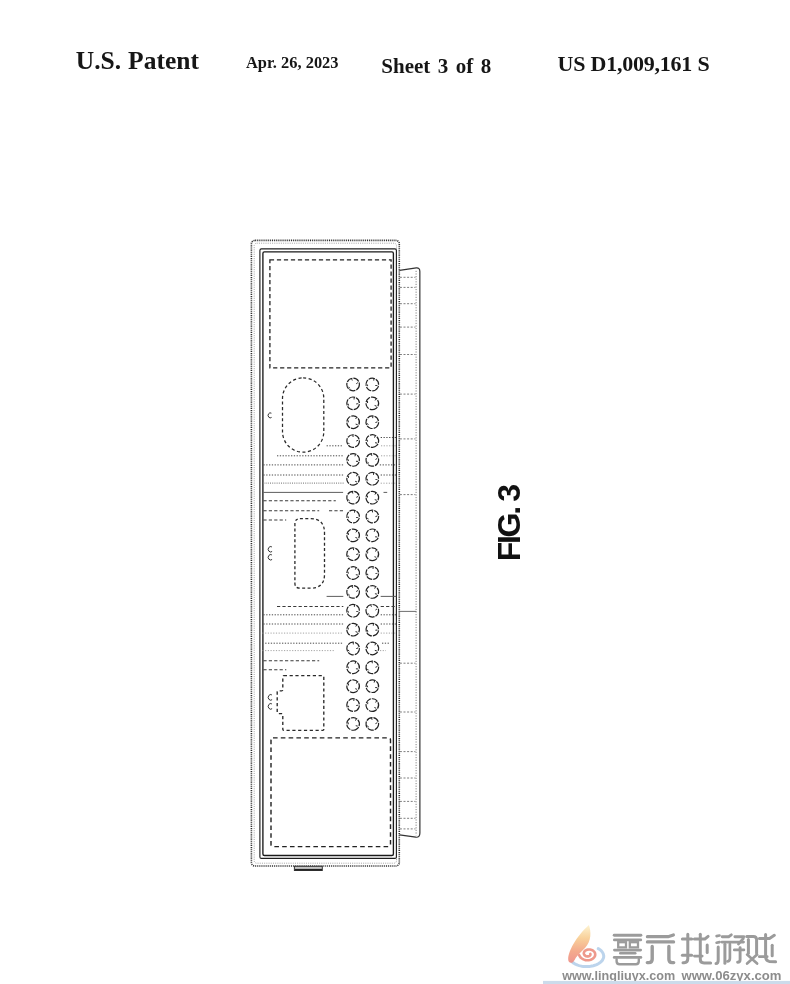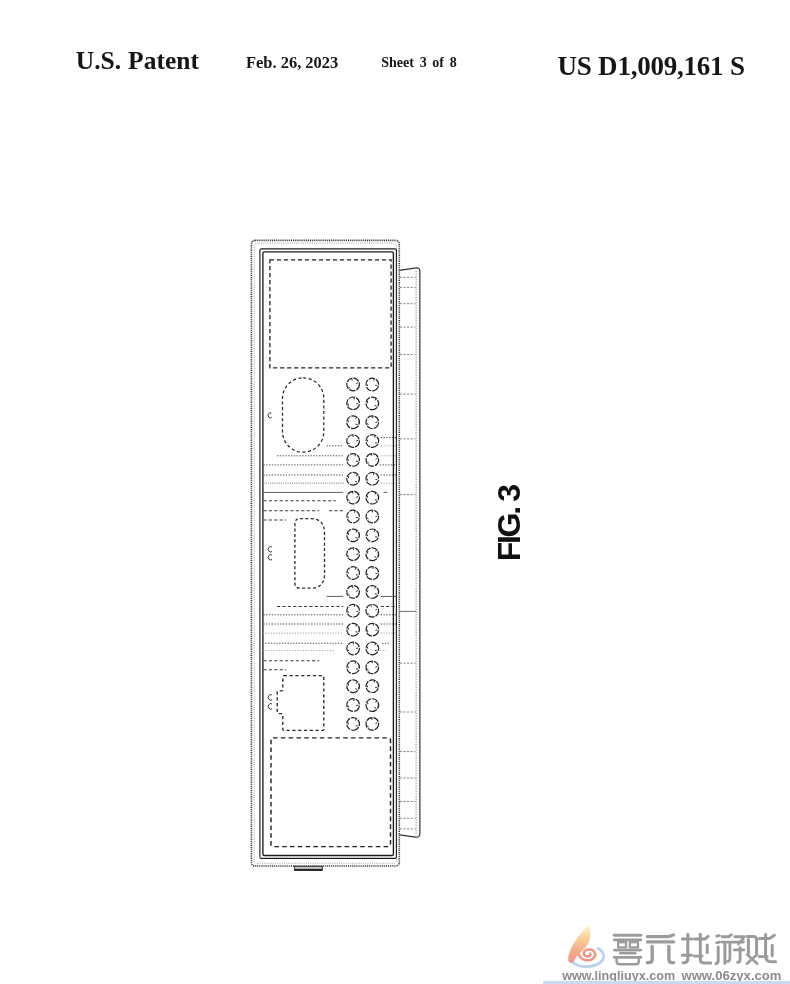"Feb. 26, 2023" div.hdr { text: Feb -> Apr }
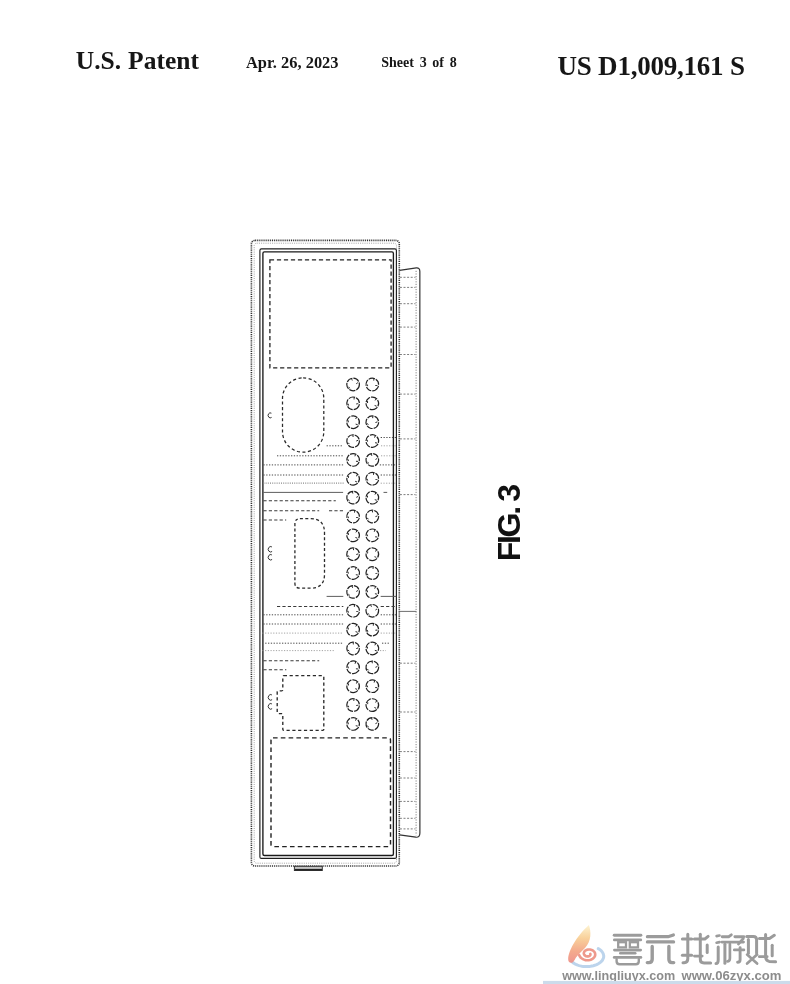"Sheet 3 of 8" div.hdr { font-size: 14px -> 21px }
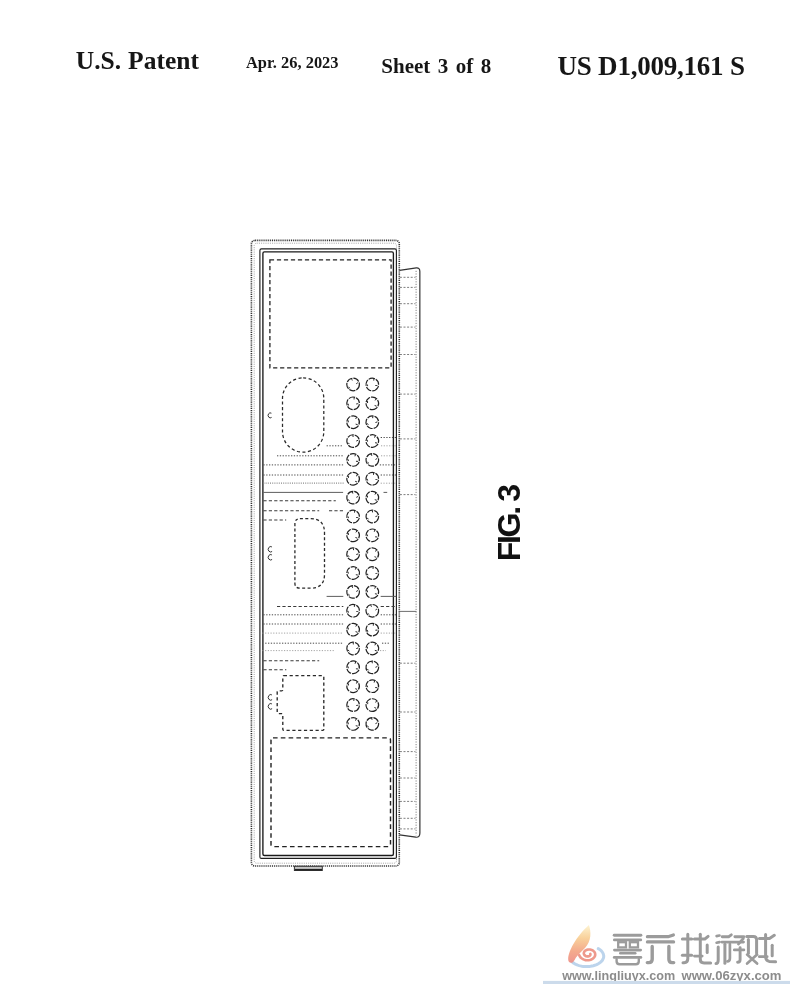"US D1,009,161 S" div.hdr { font-size: 27px -> 22px }
